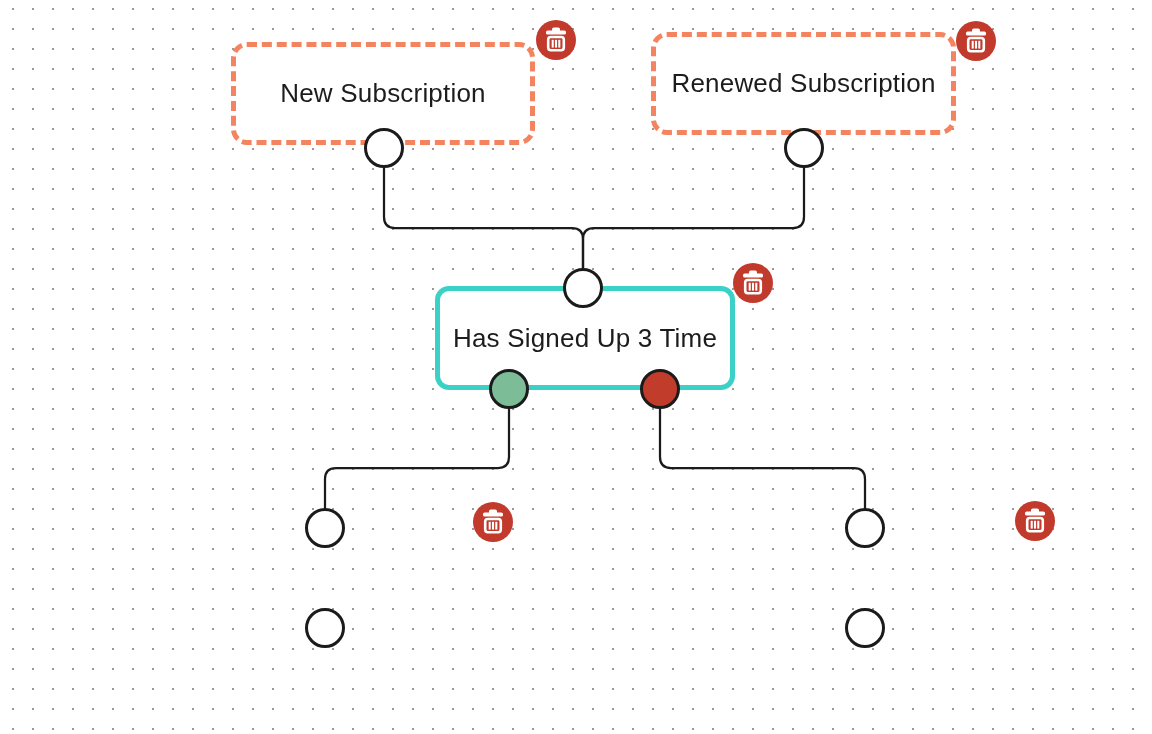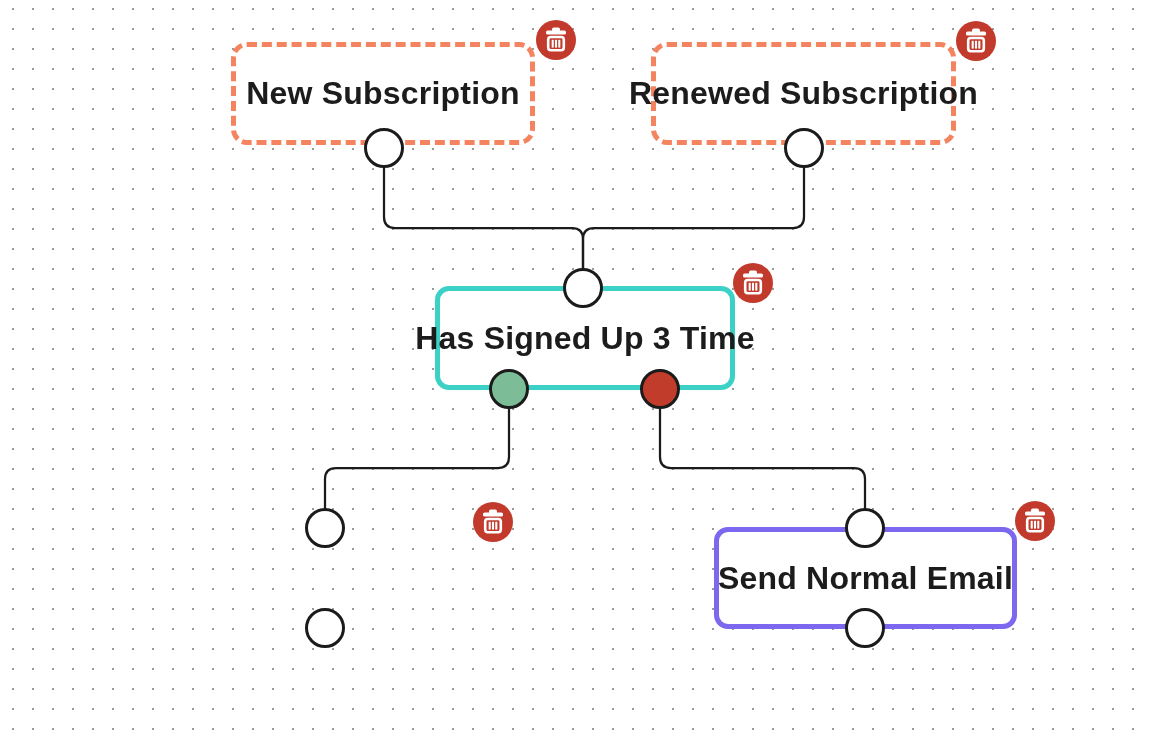"New Subscription" .node .label { font-size: 32px -> 26px; font-weight: 700 -> 400 }
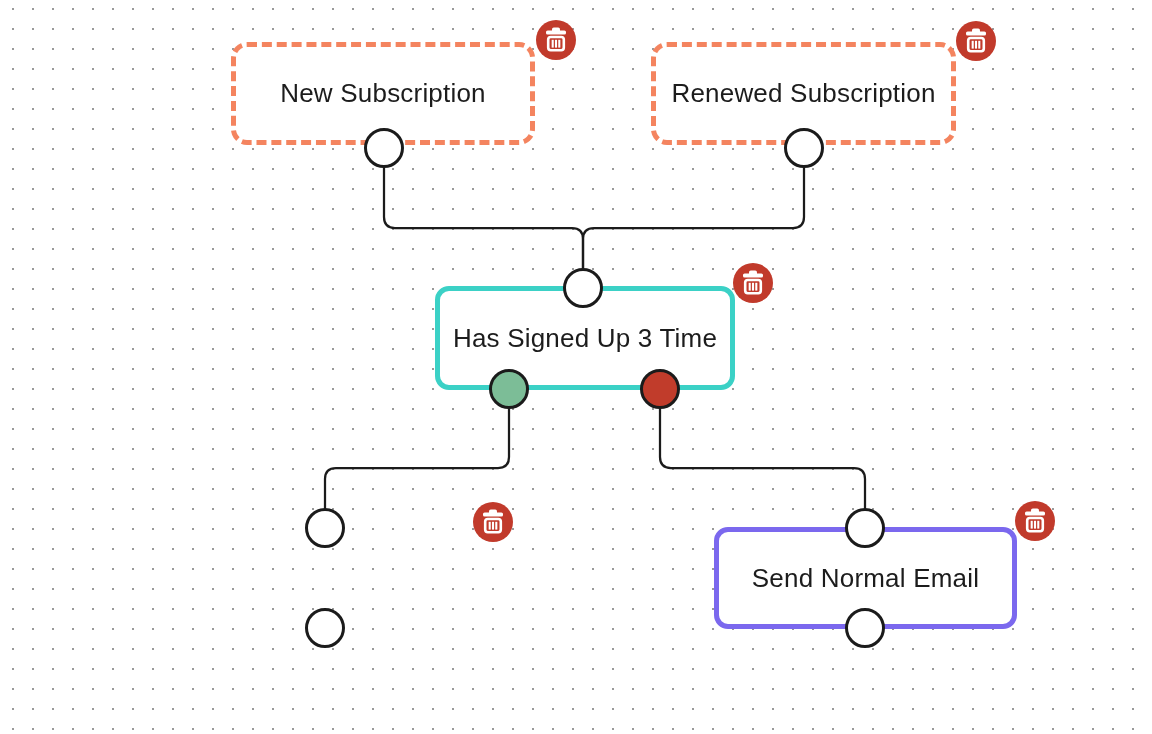"Renewed Subscription" div.node { top: 42px -> 32px }
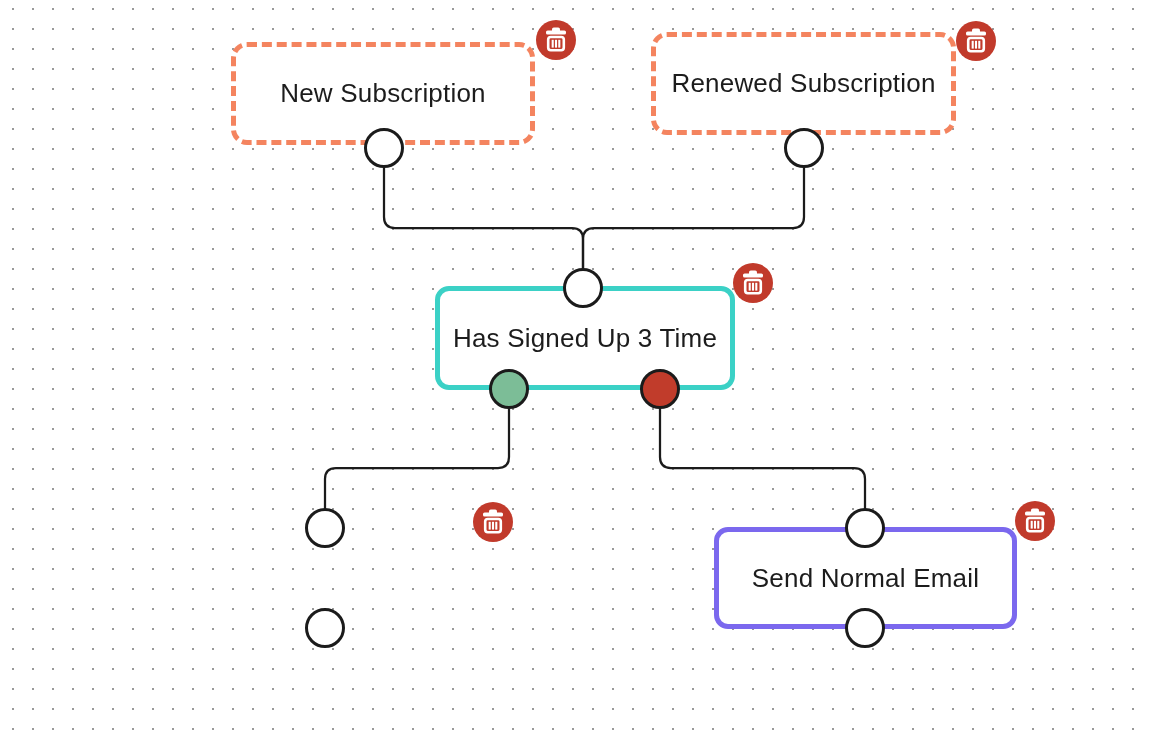"Send Normal Email" div.node { html: <div> <span>Send Normal Email</span> </div> -> none }
